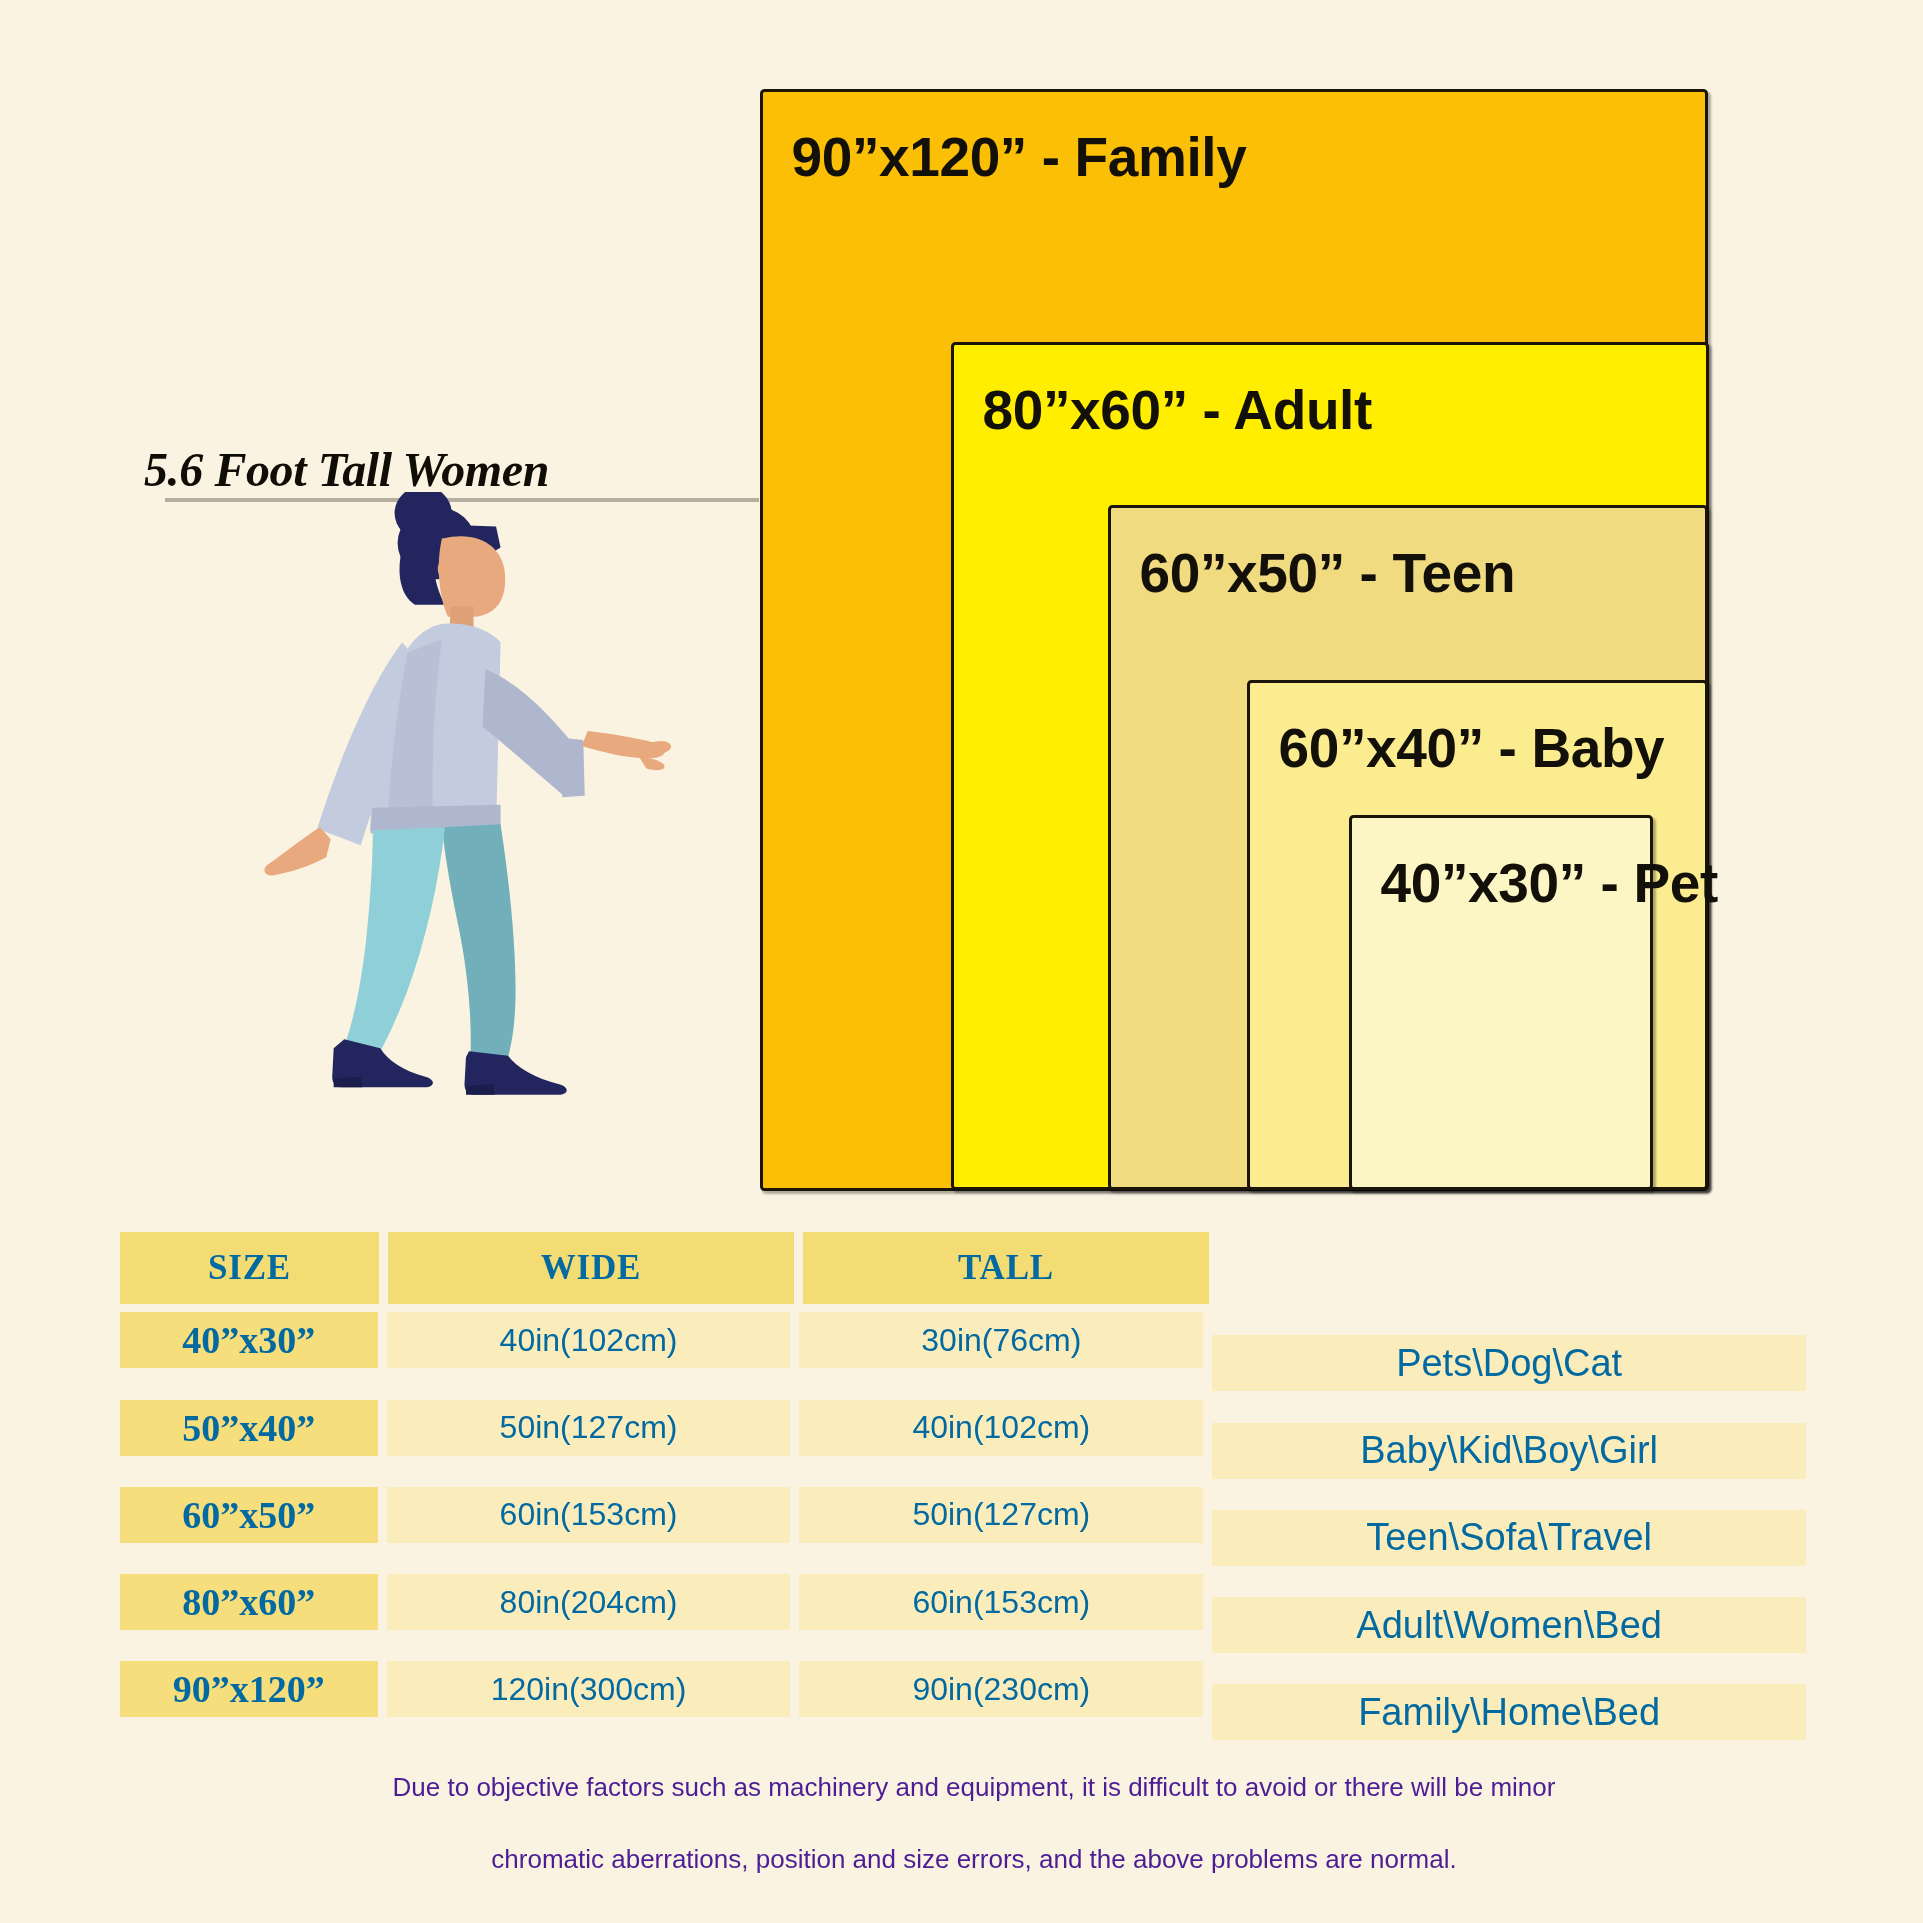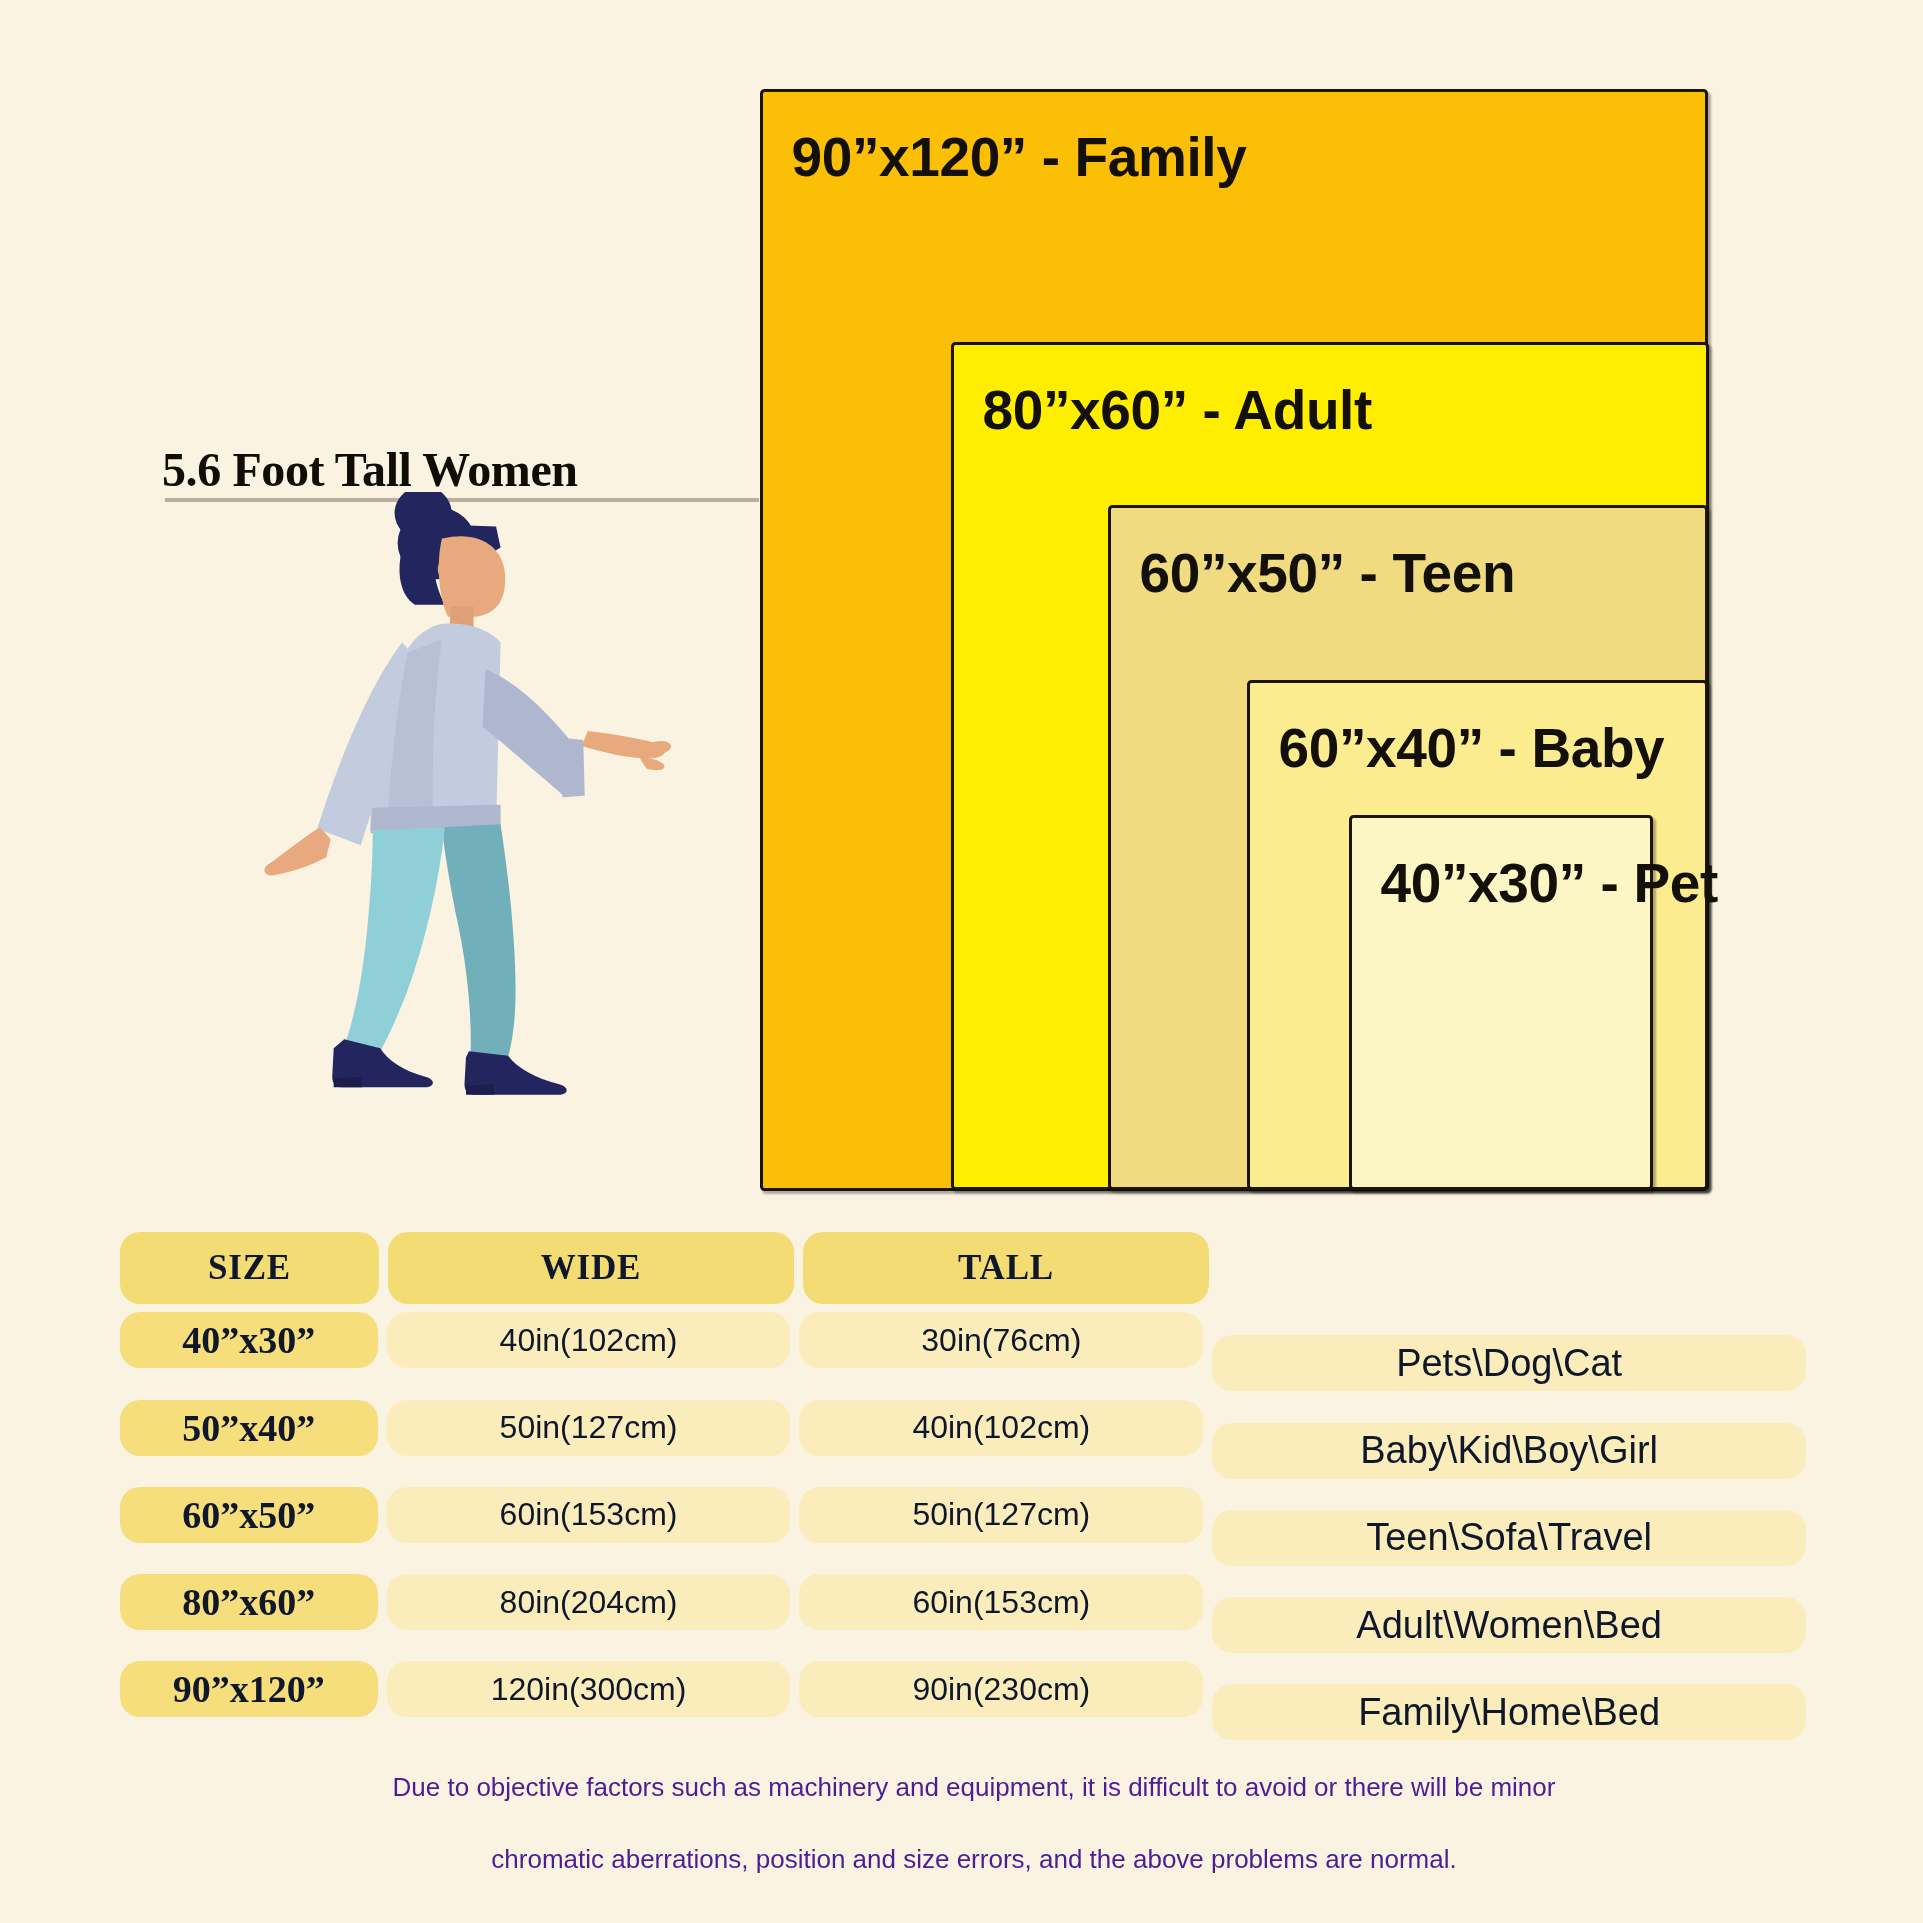"5.6 Foot Tall Women" #height-ref { font-style: none -> italic; left: 162px -> 144px }
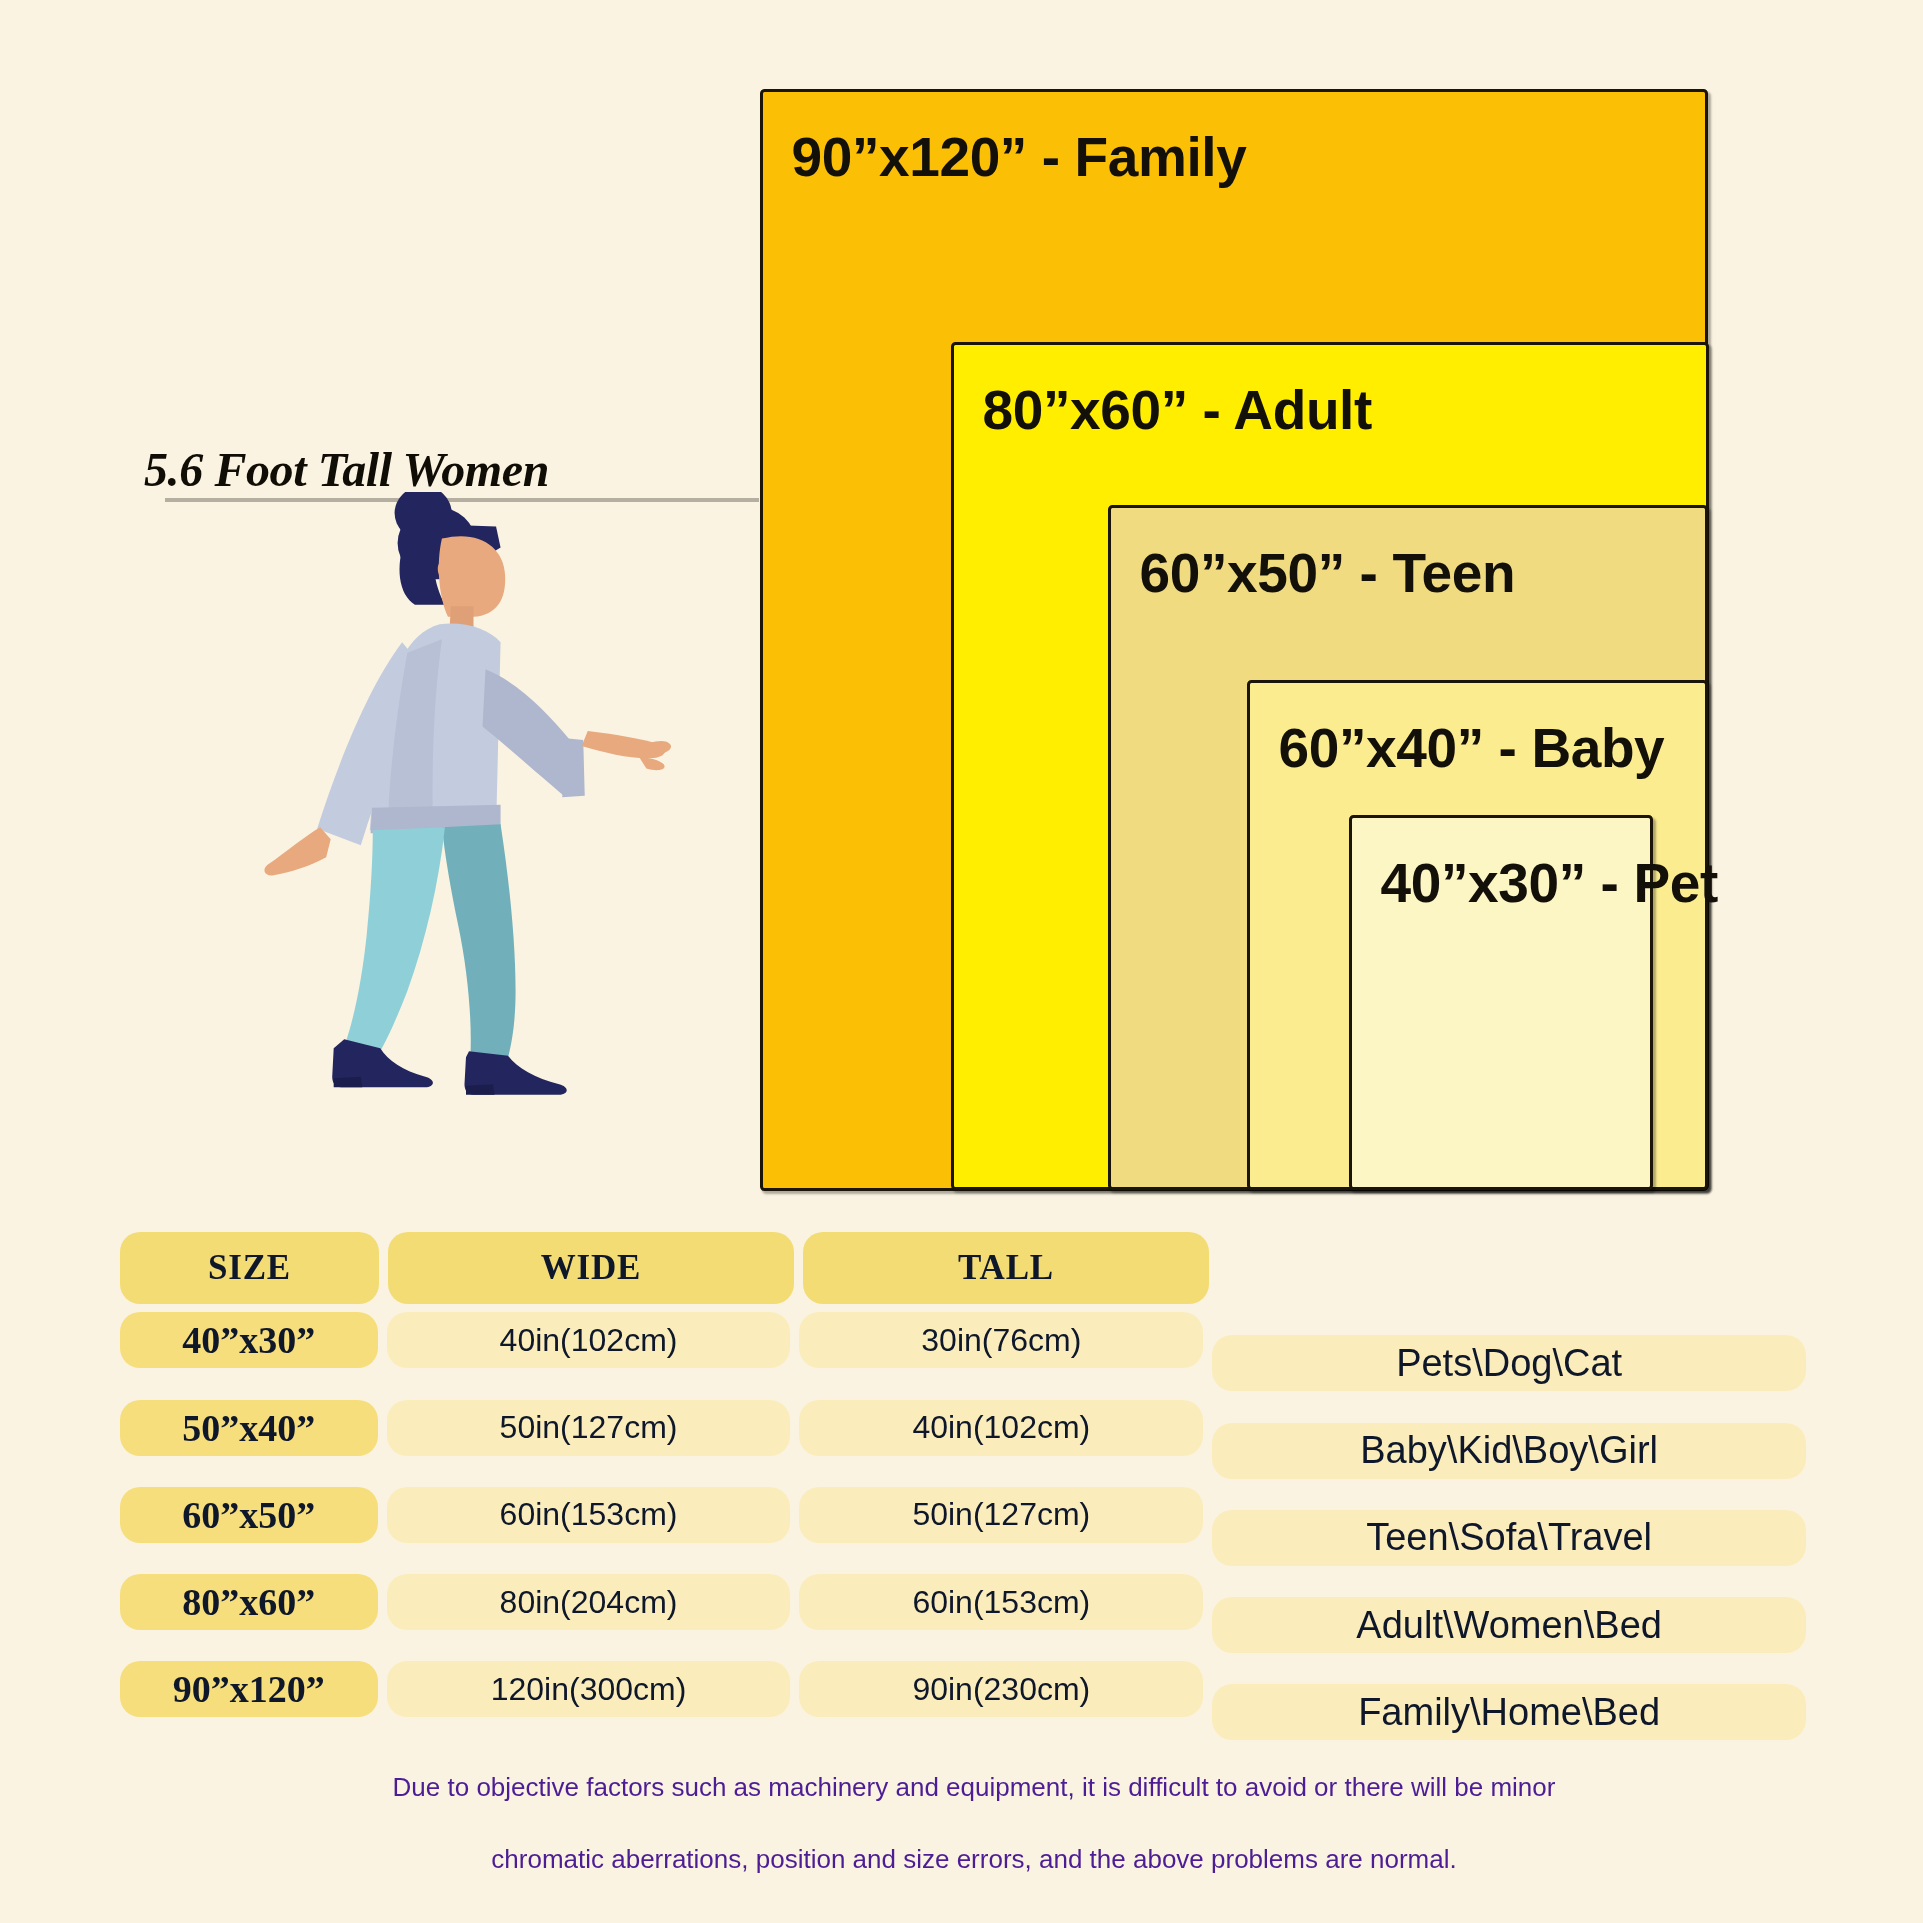"SIZE" .tbl-cell { border-radius: 20px -> none; color: #0f172a -> #0369a1 }
